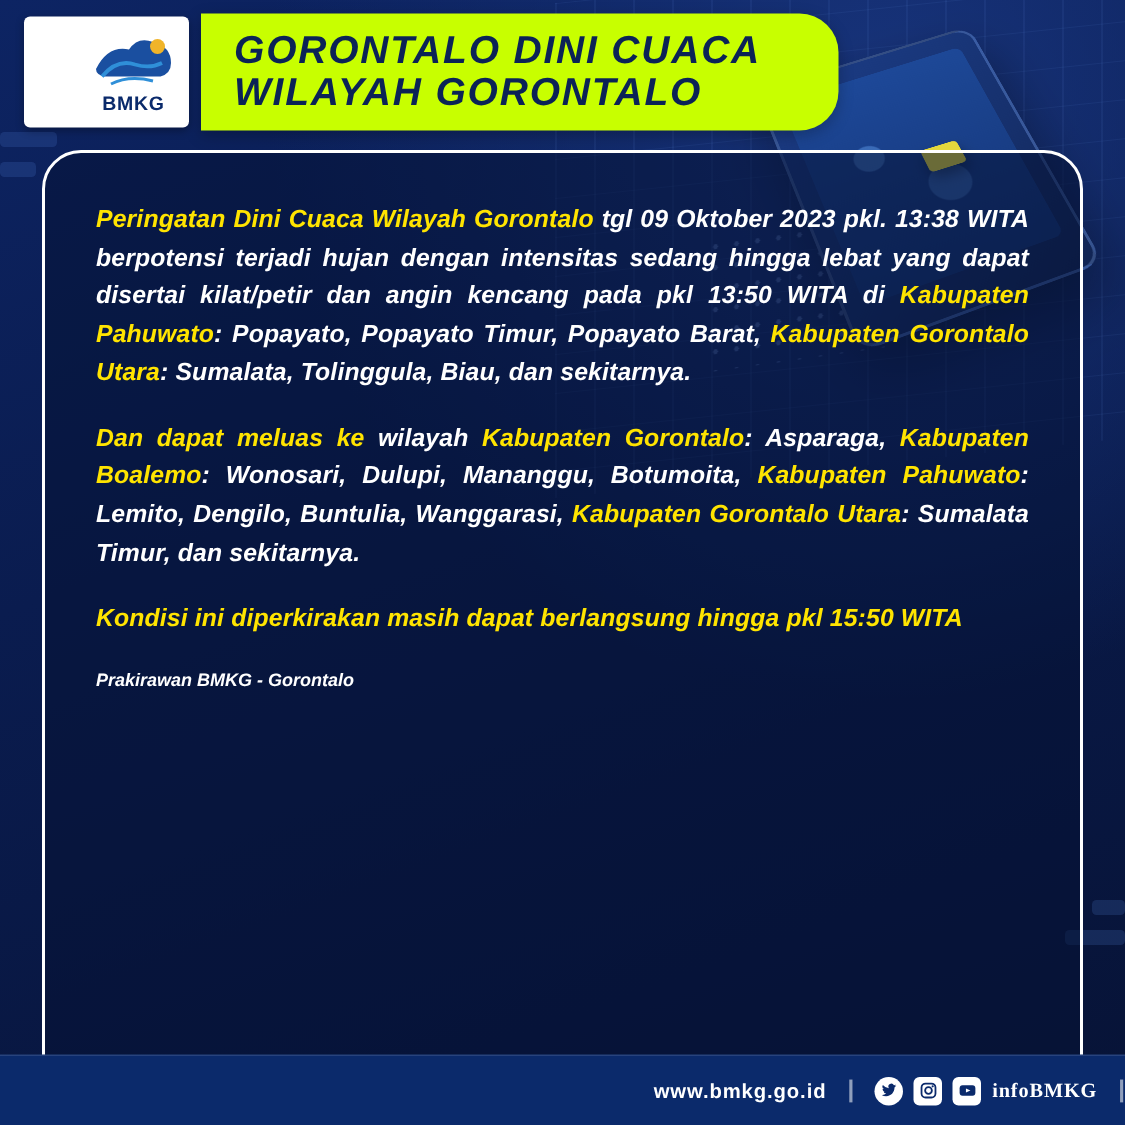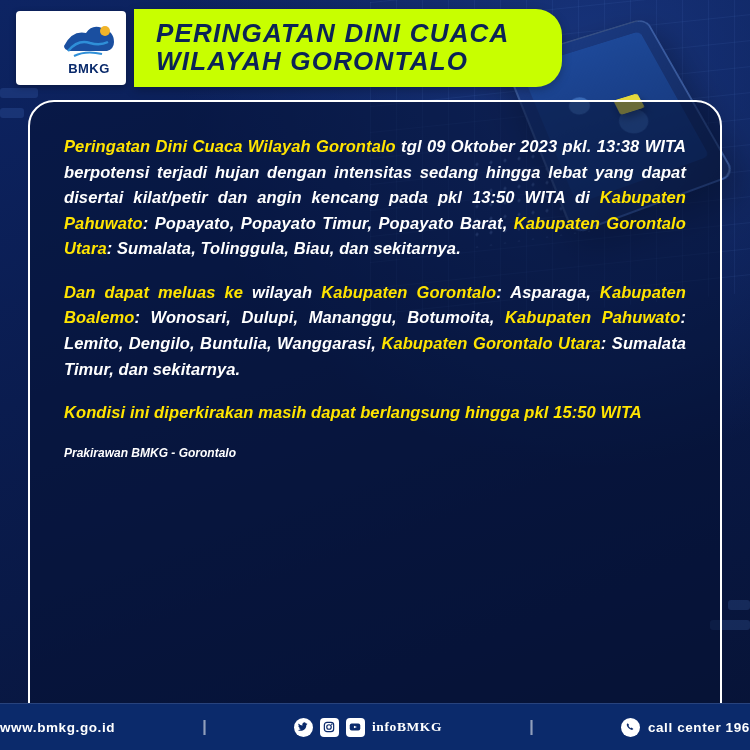"PERINGATAN DINI CUACA" div.line { text: PERINGATAN -> GORONTALO }
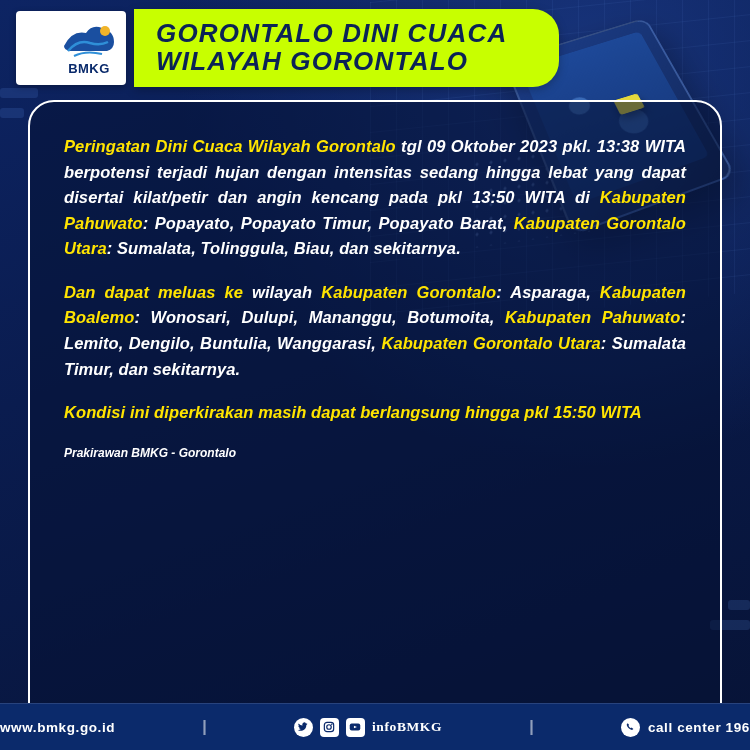"www.bmkg.go.id" .footer { justify-content: space-between -> flex-end }
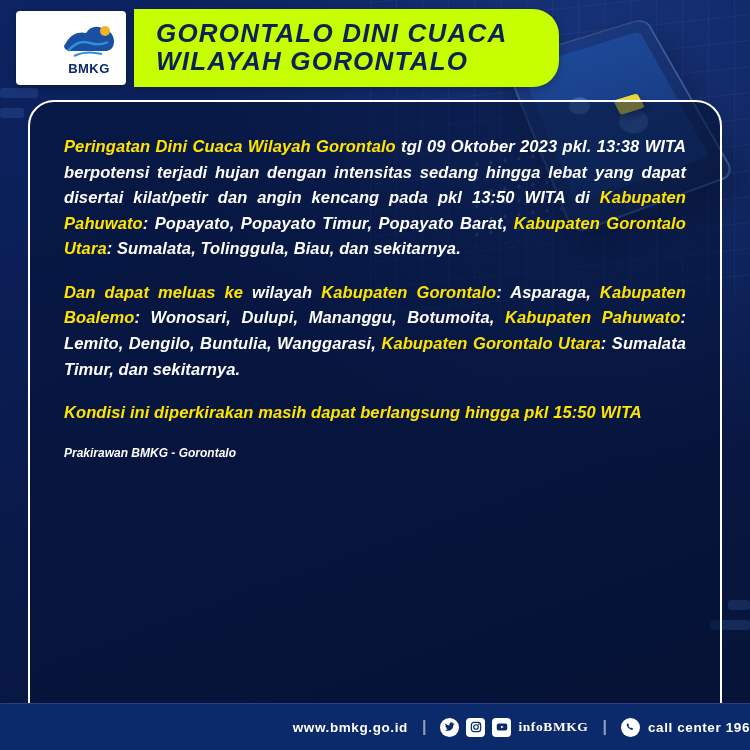"call center 196" span.callcenter { html: <span> <span> <svg> <path></path> </svg> </span> <span>call center 196</span> </span> -> none }
